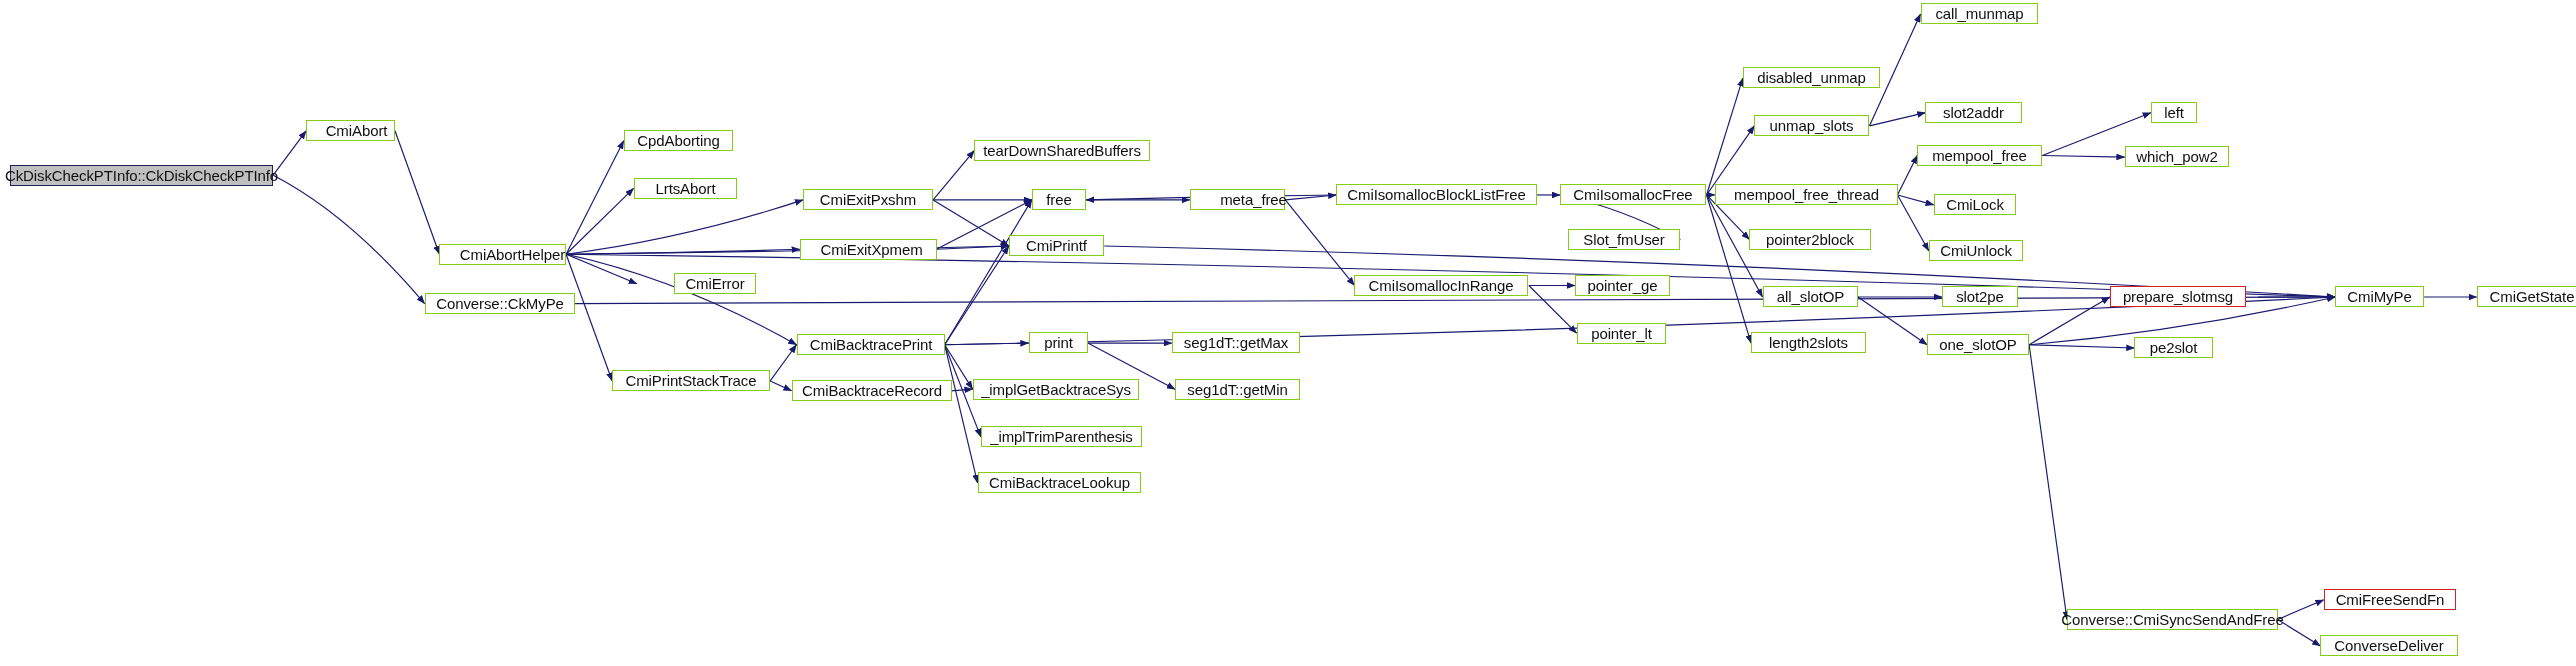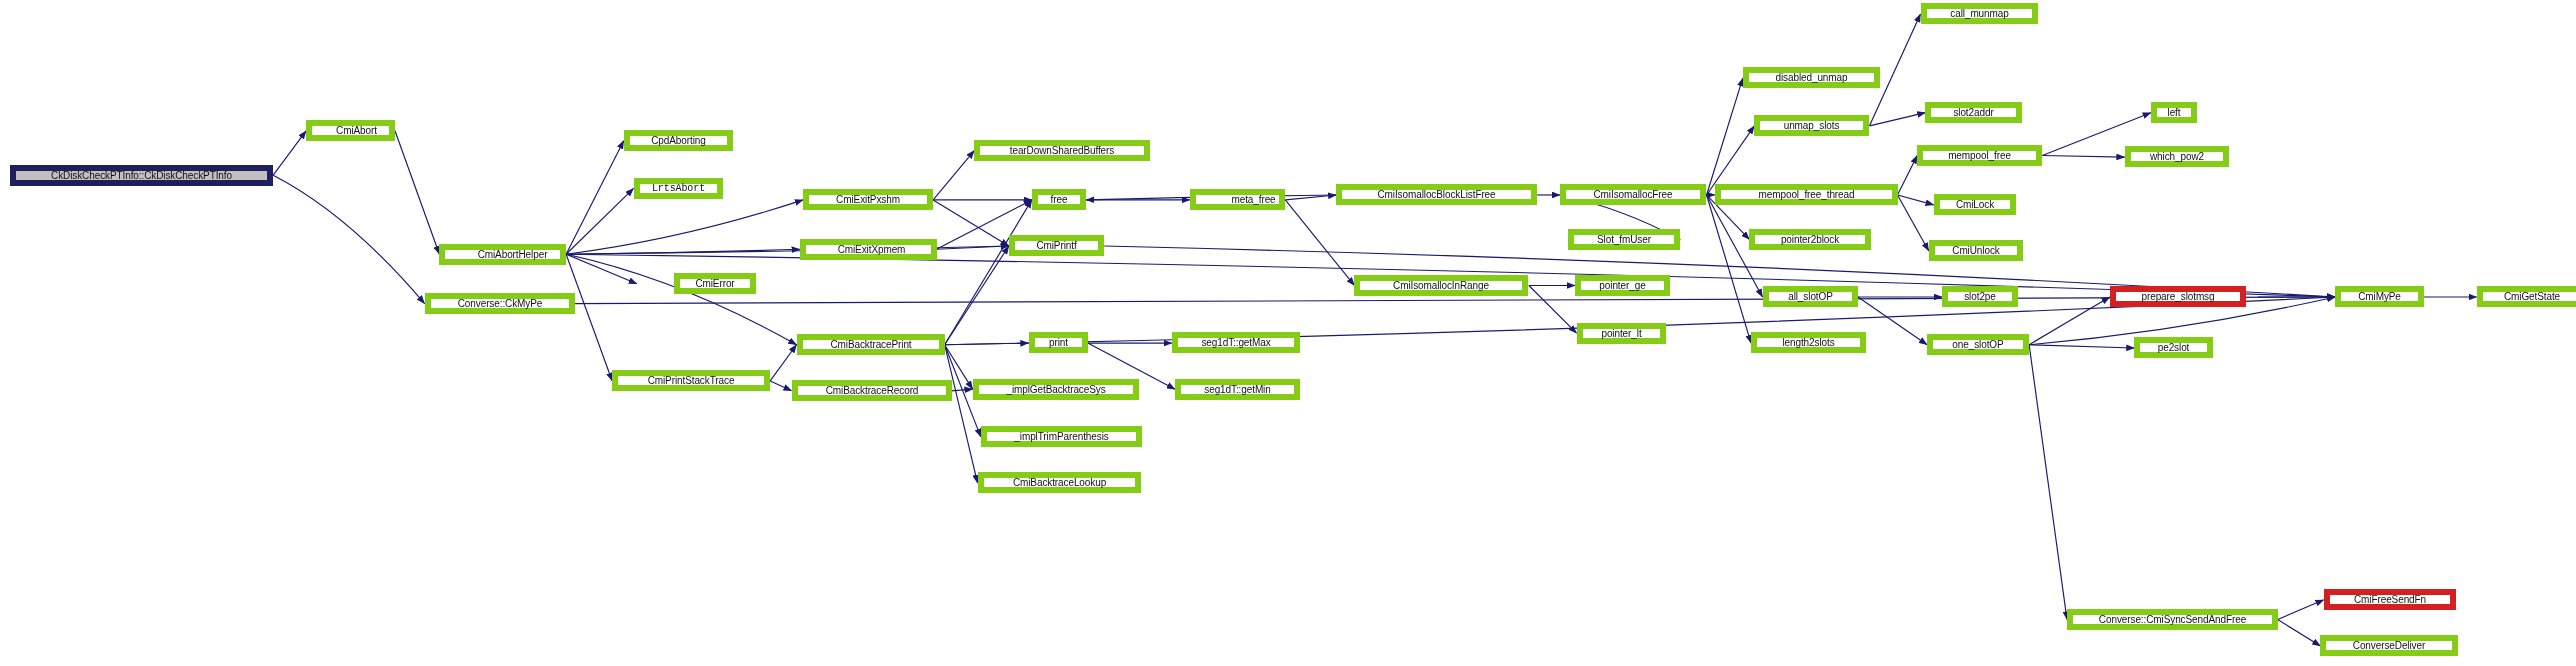"call_munmap" .node { border: 6px solid #84cc16 -> 1px solid #84cc16; font-size: 10px -> 15px }
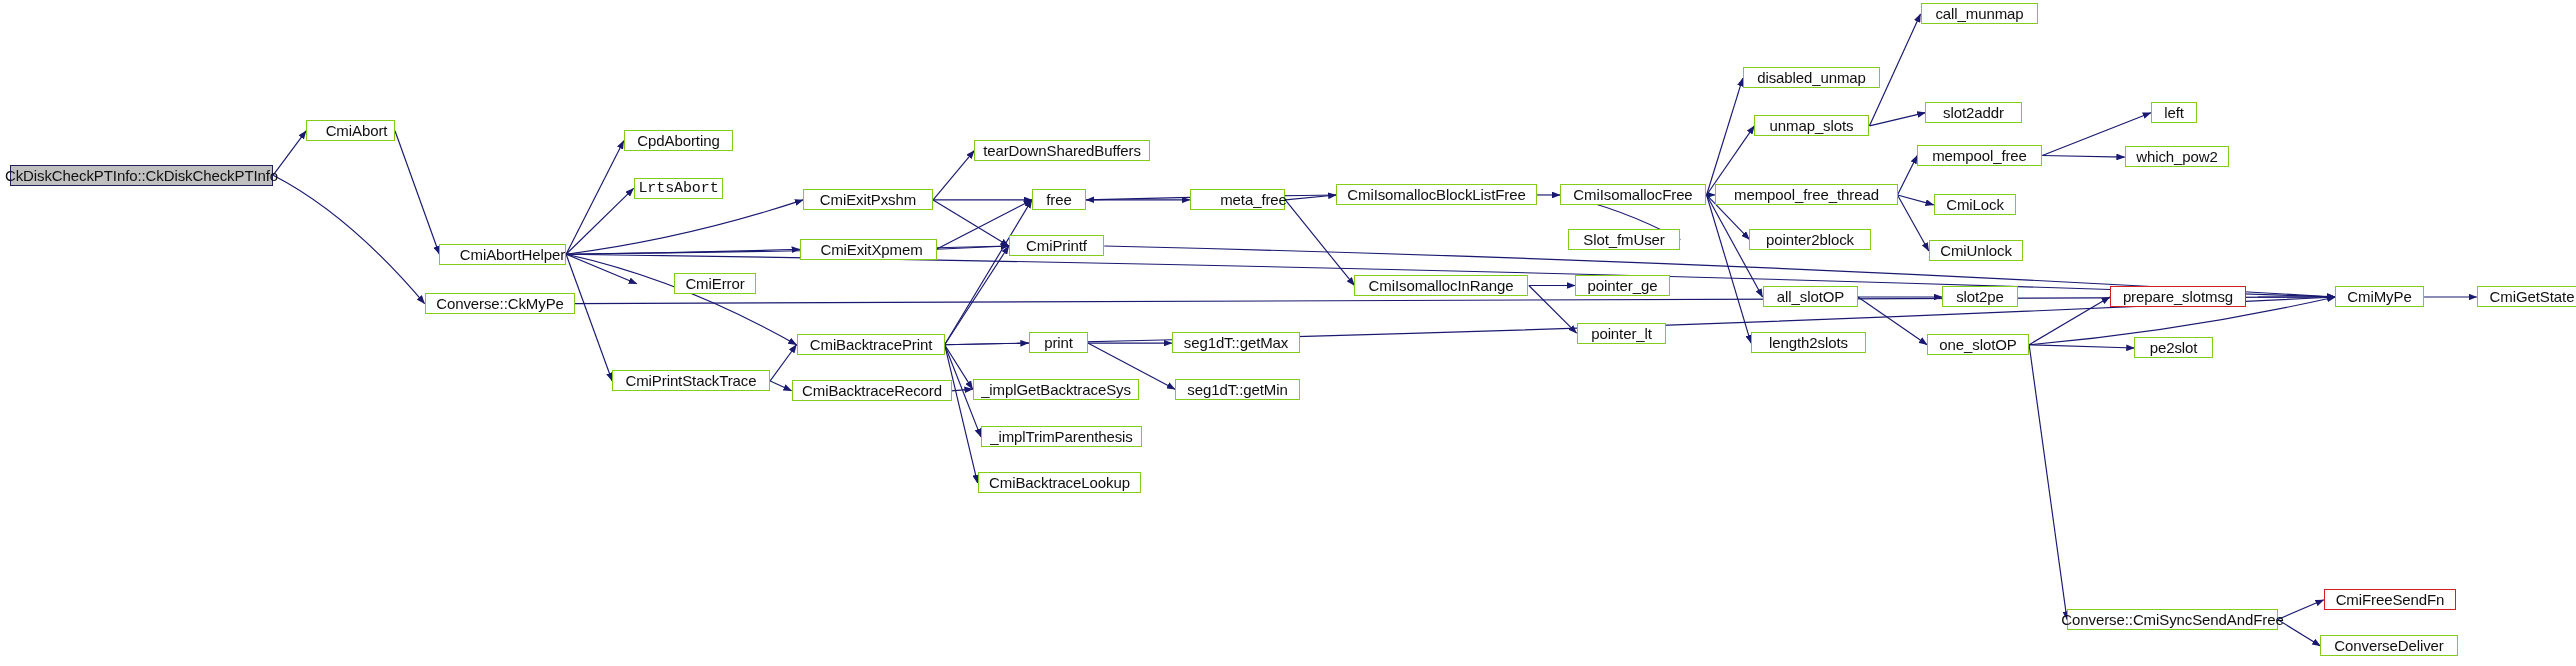"LrtsAbort" div.node { font-family: Liberation Mono, monospace -> none; width: 89px -> 103px }
